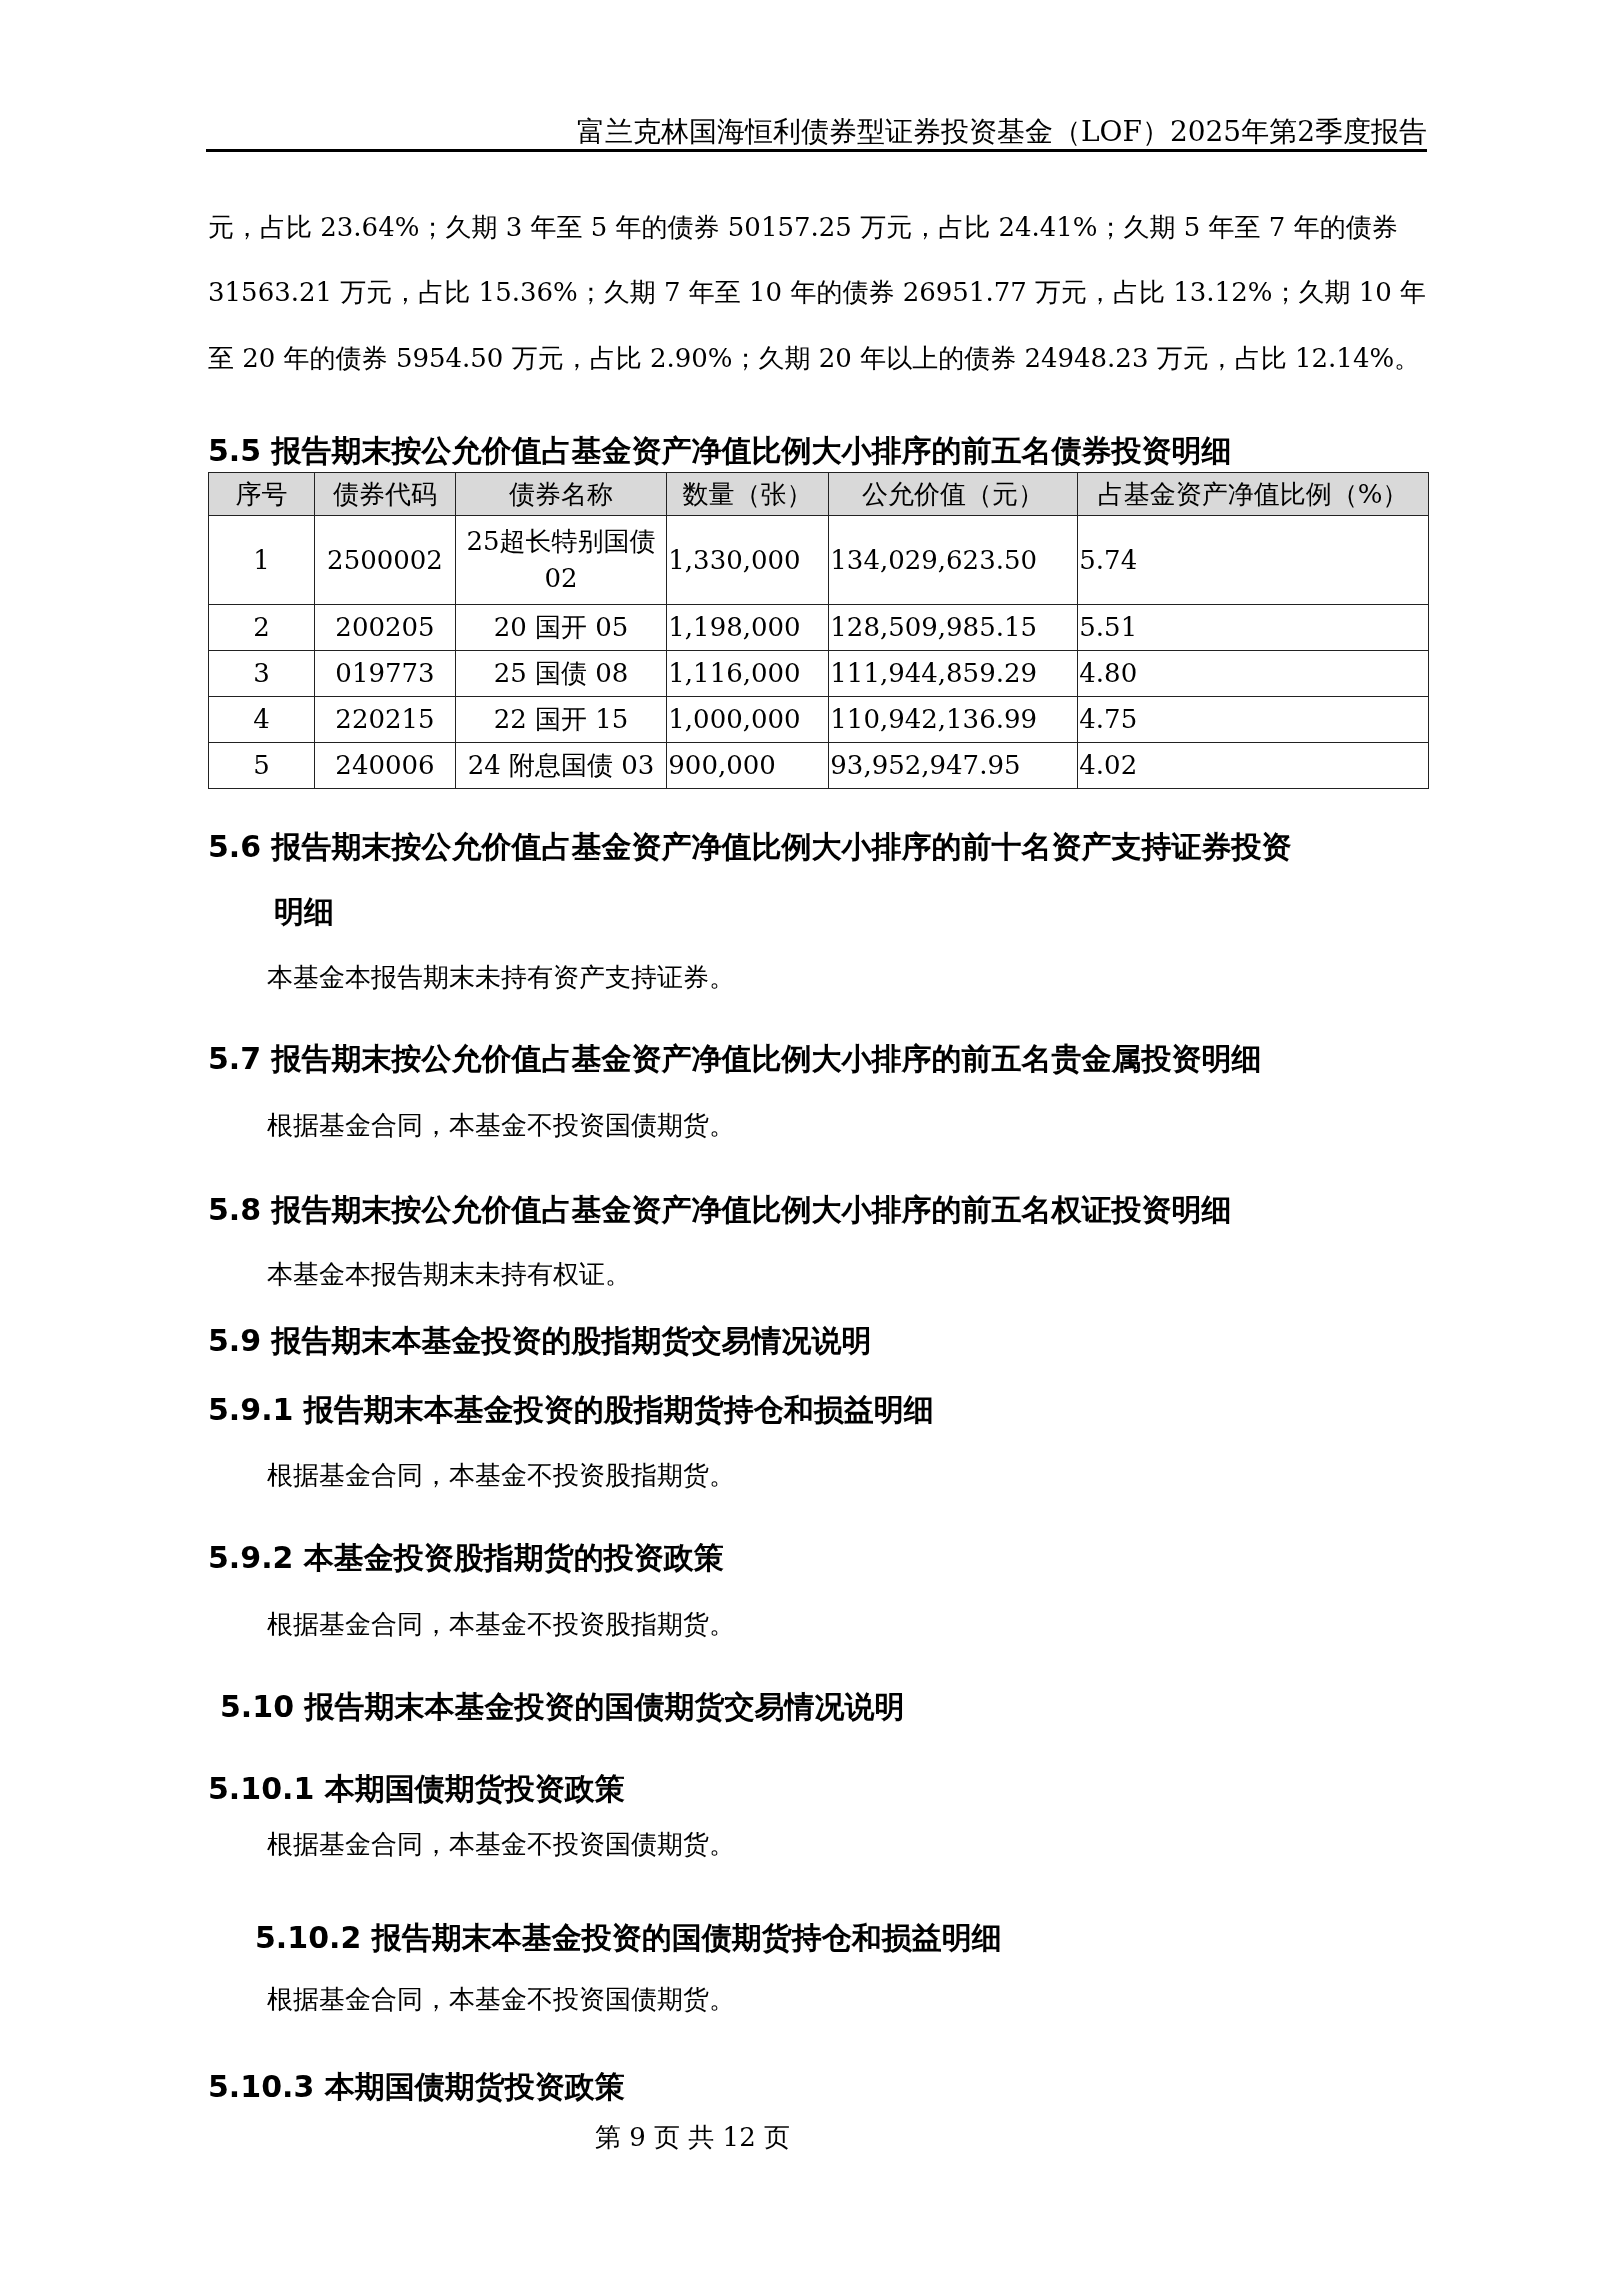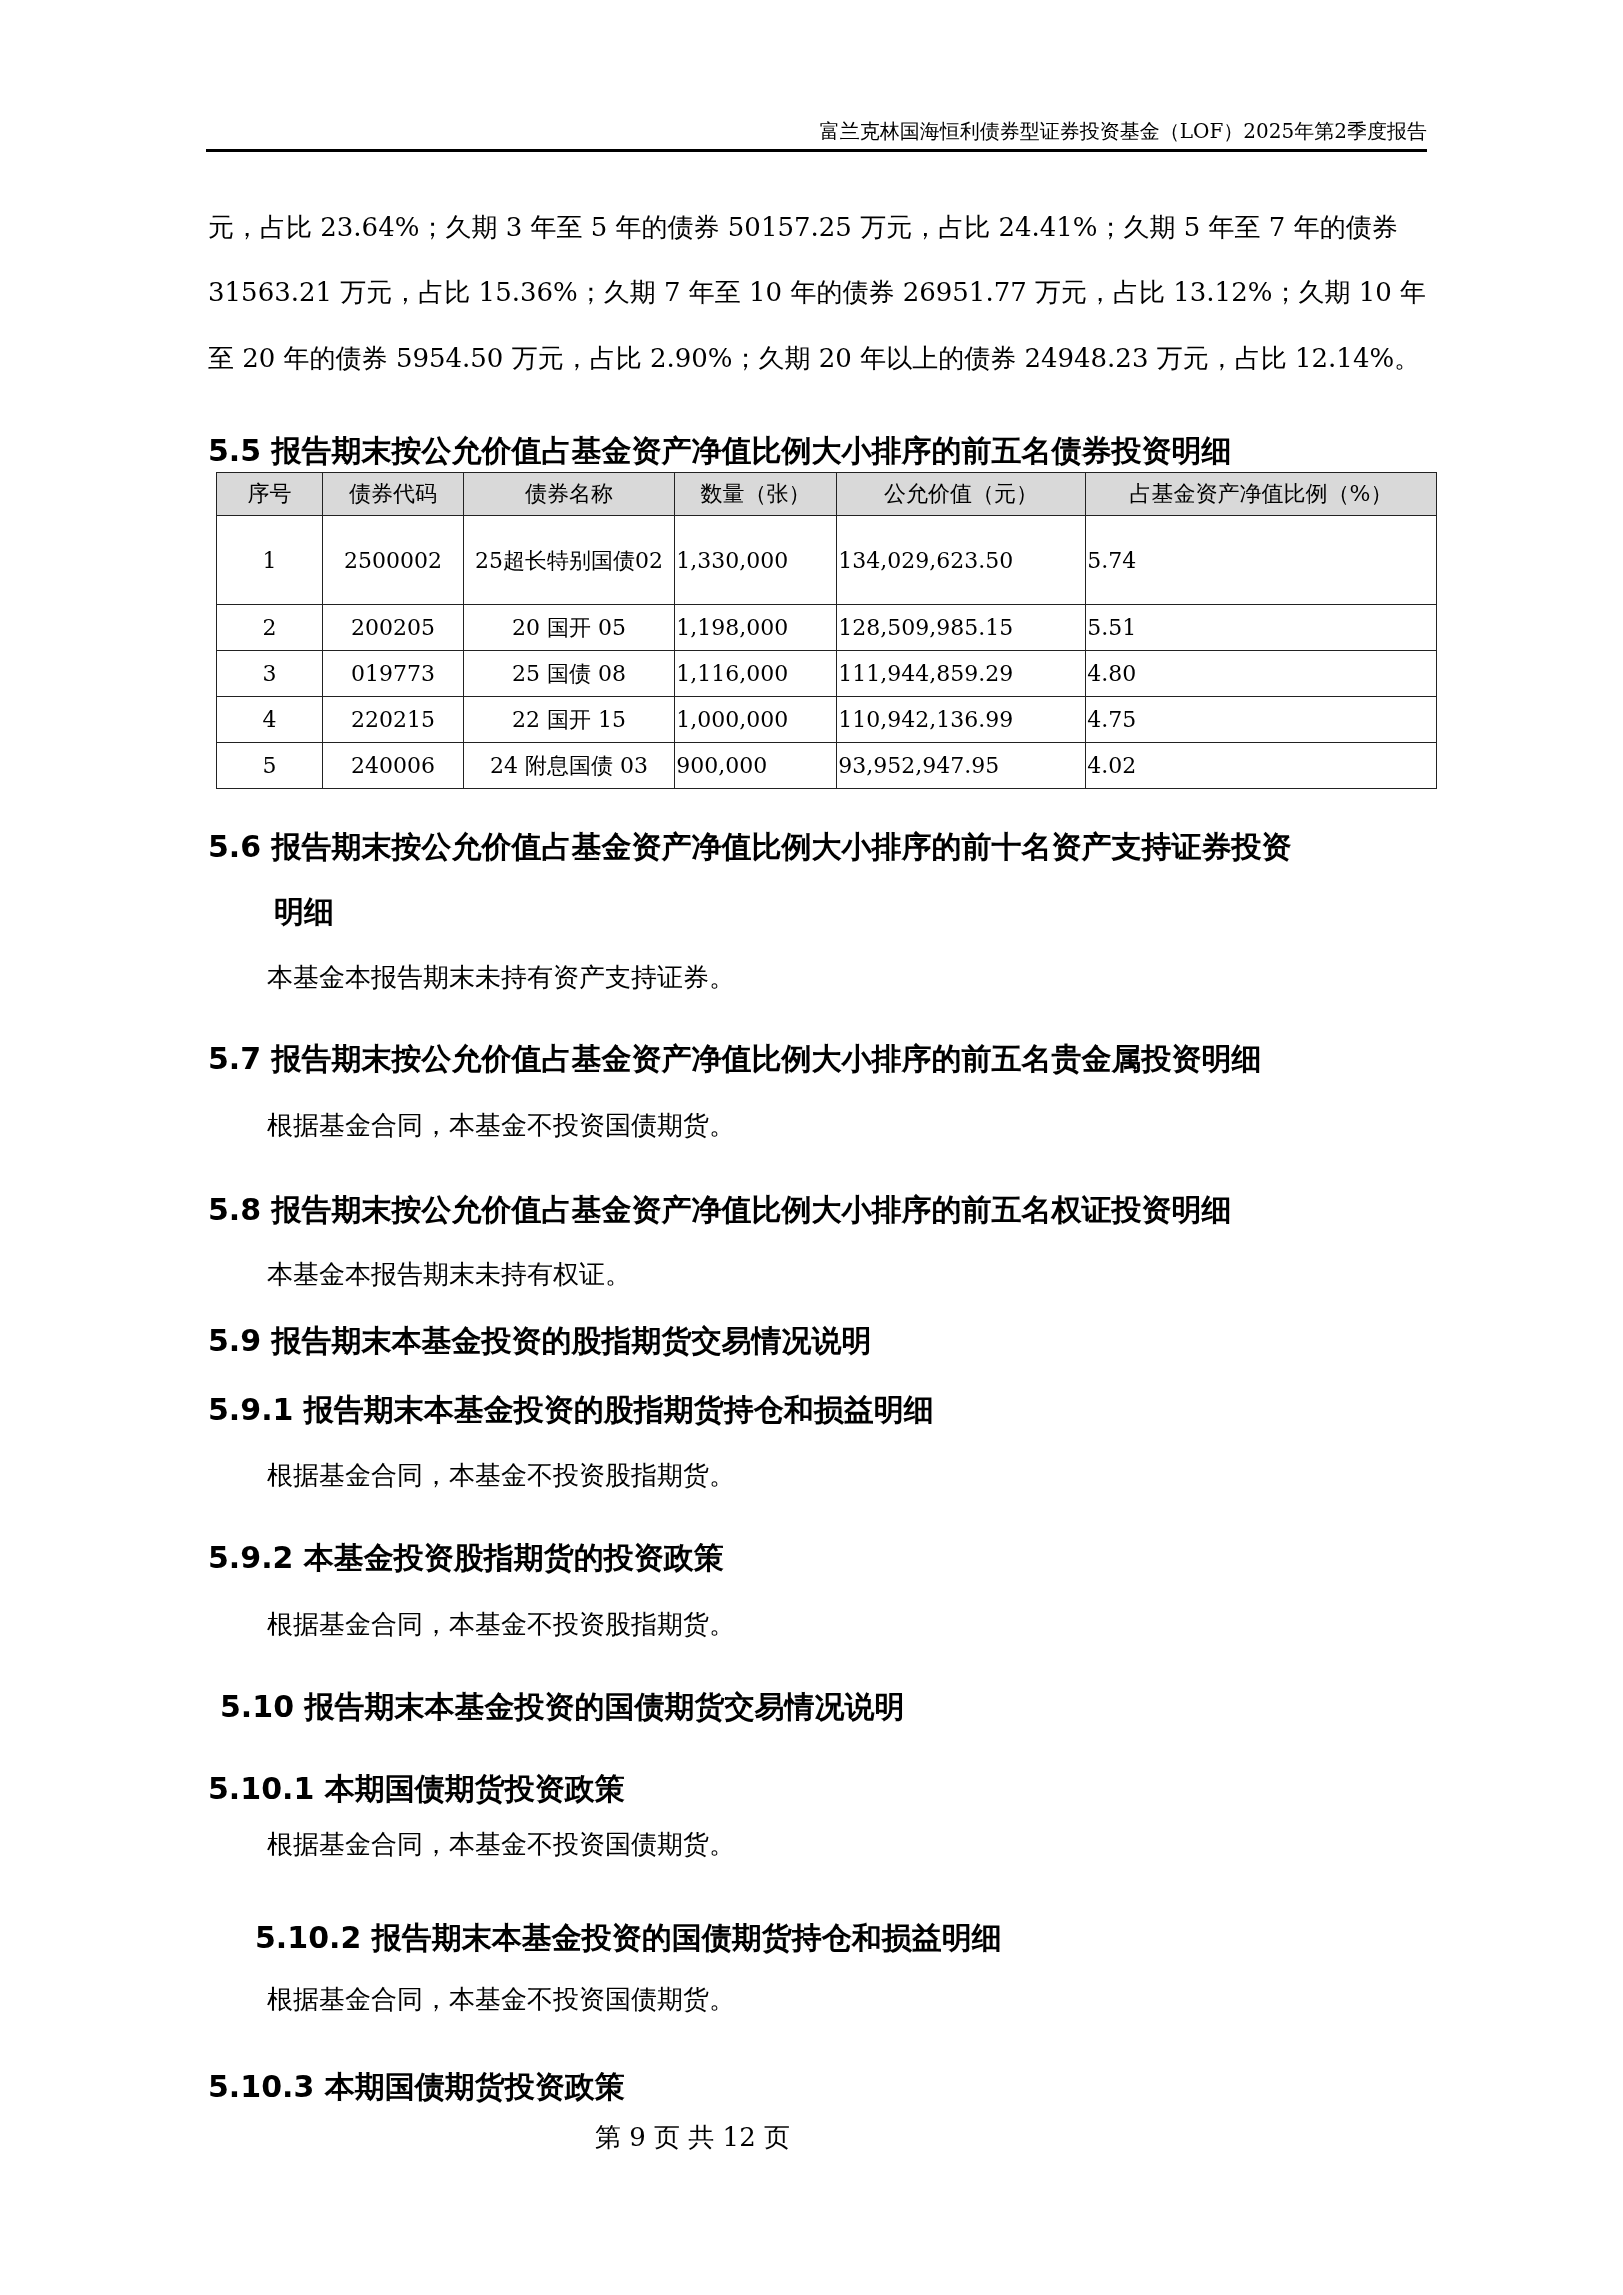"富兰克林国海恒利债券型证券投资基金（LOF）2025年第2季度报告" .header { font-size: 20px -> 28px }
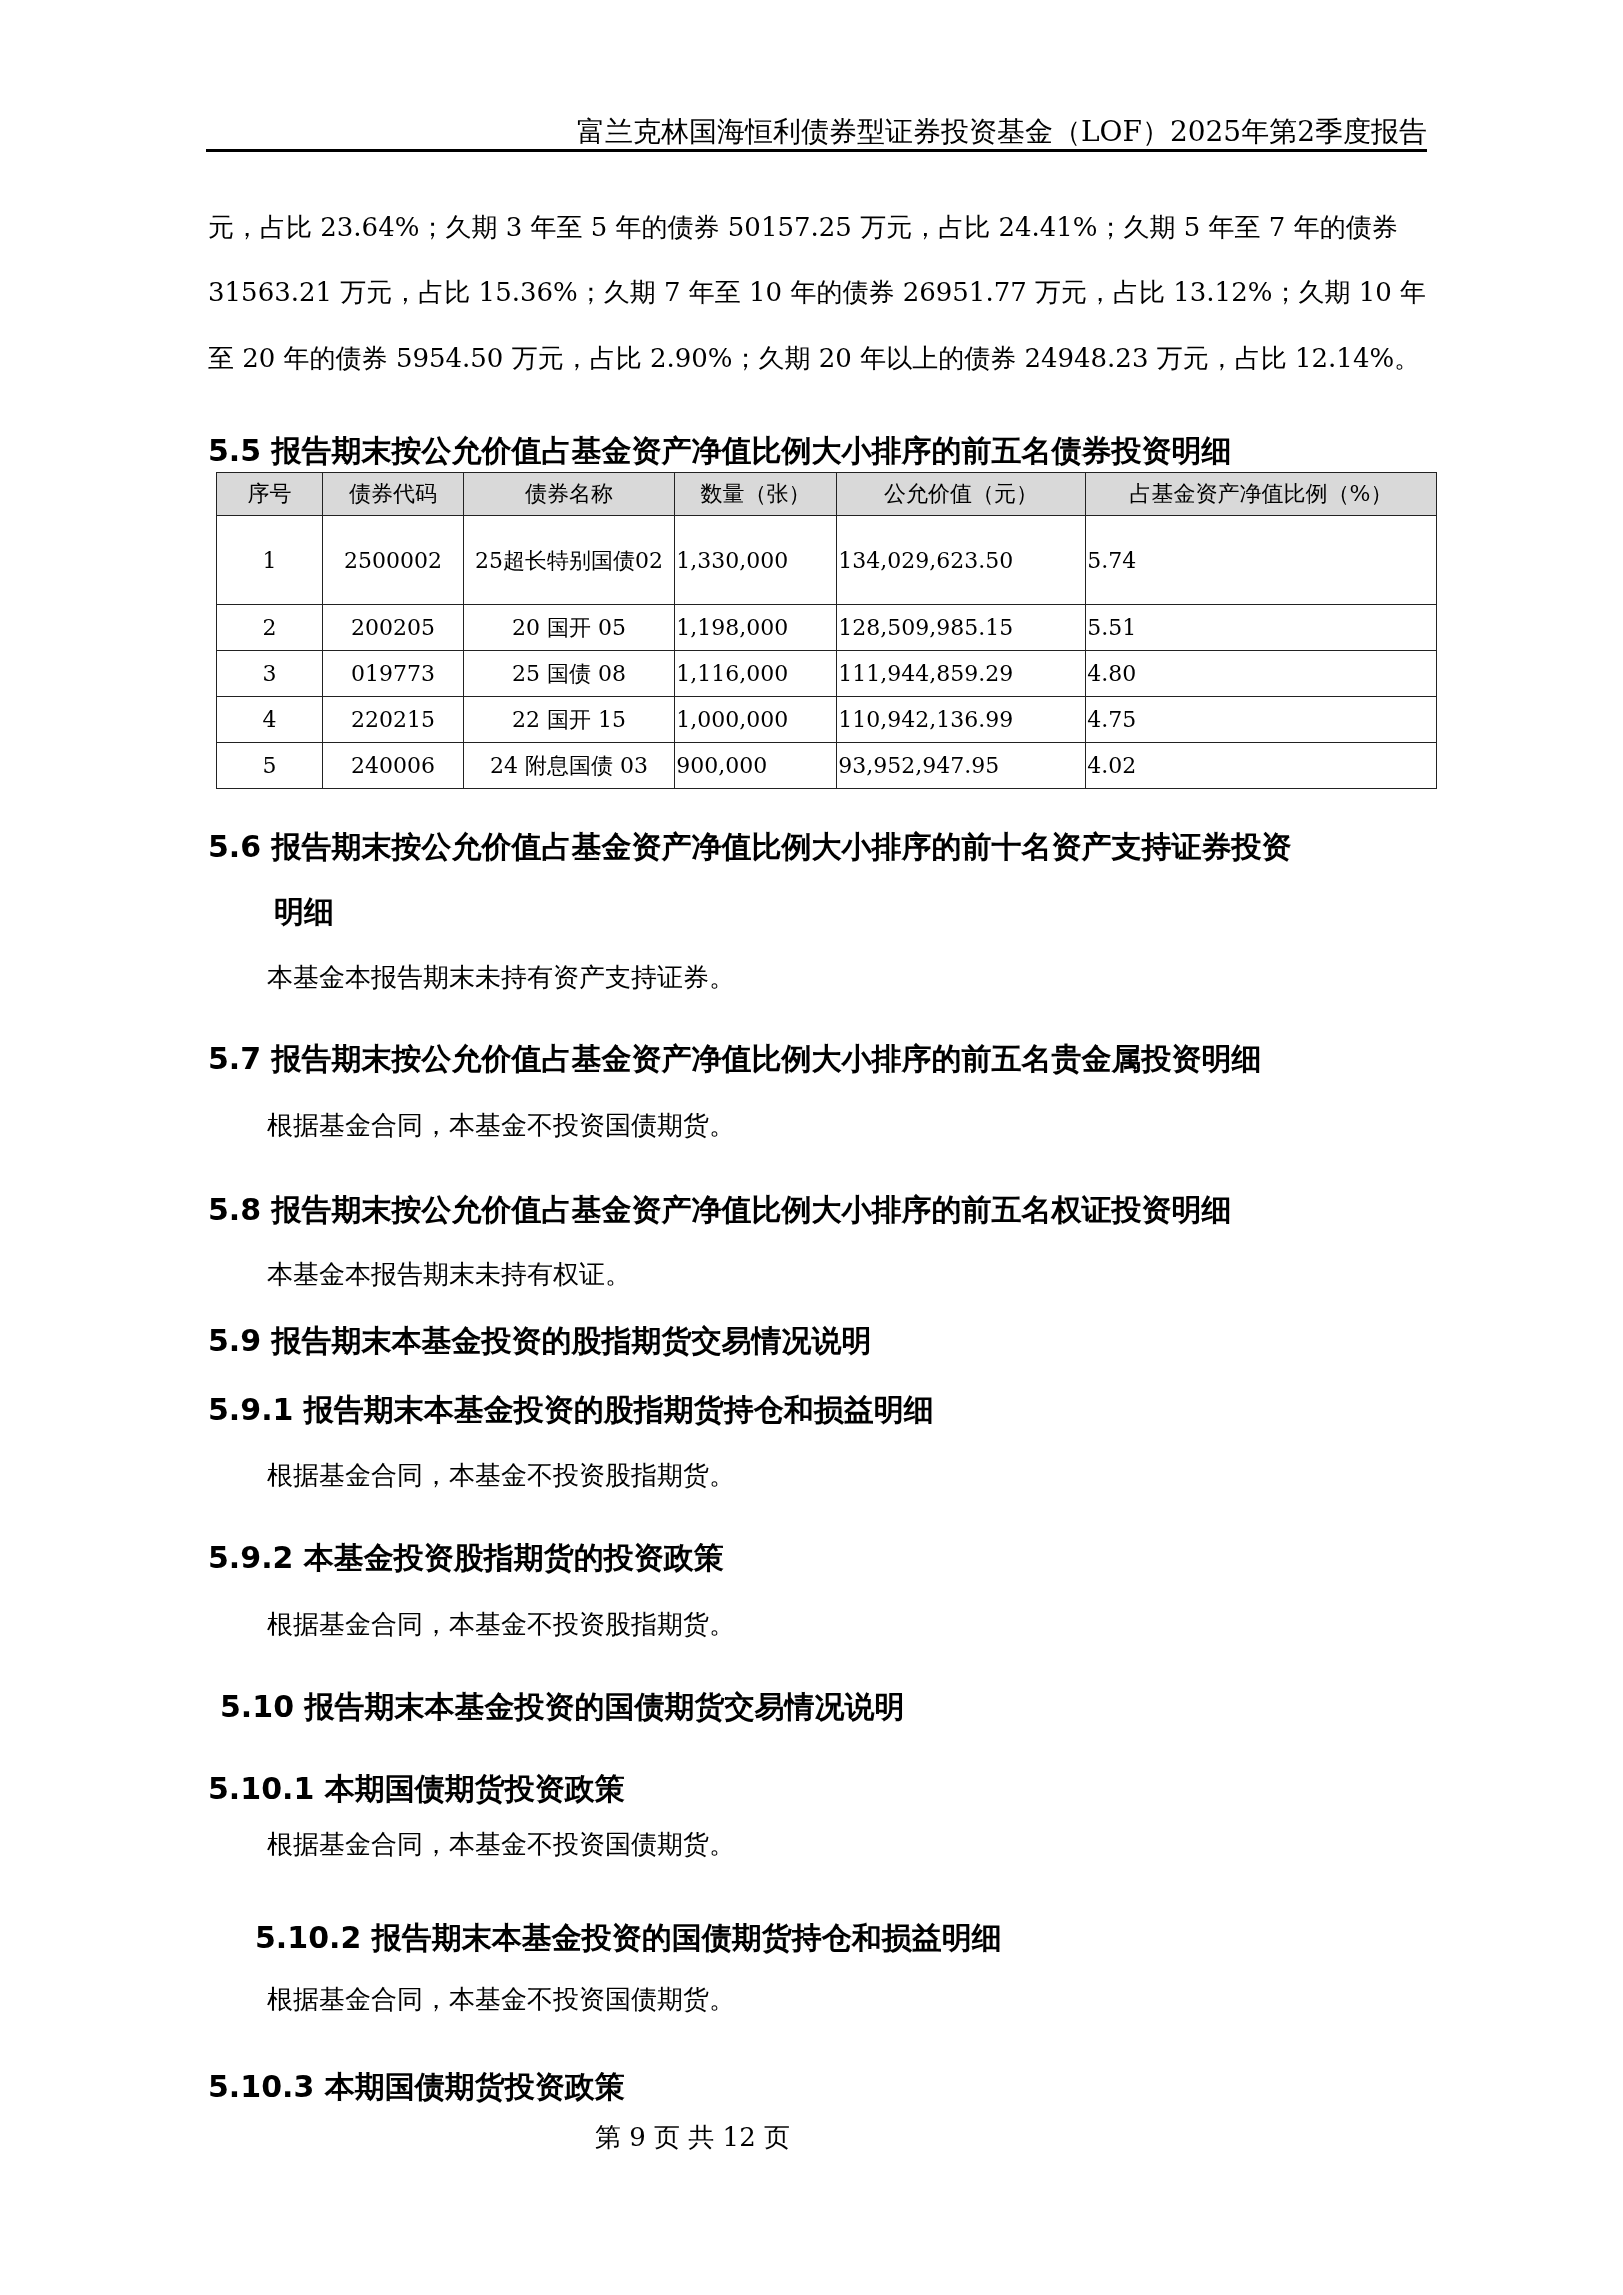"序号" table.bonds { font-size: 22px -> 26px; margin-left: 8px -> none }
